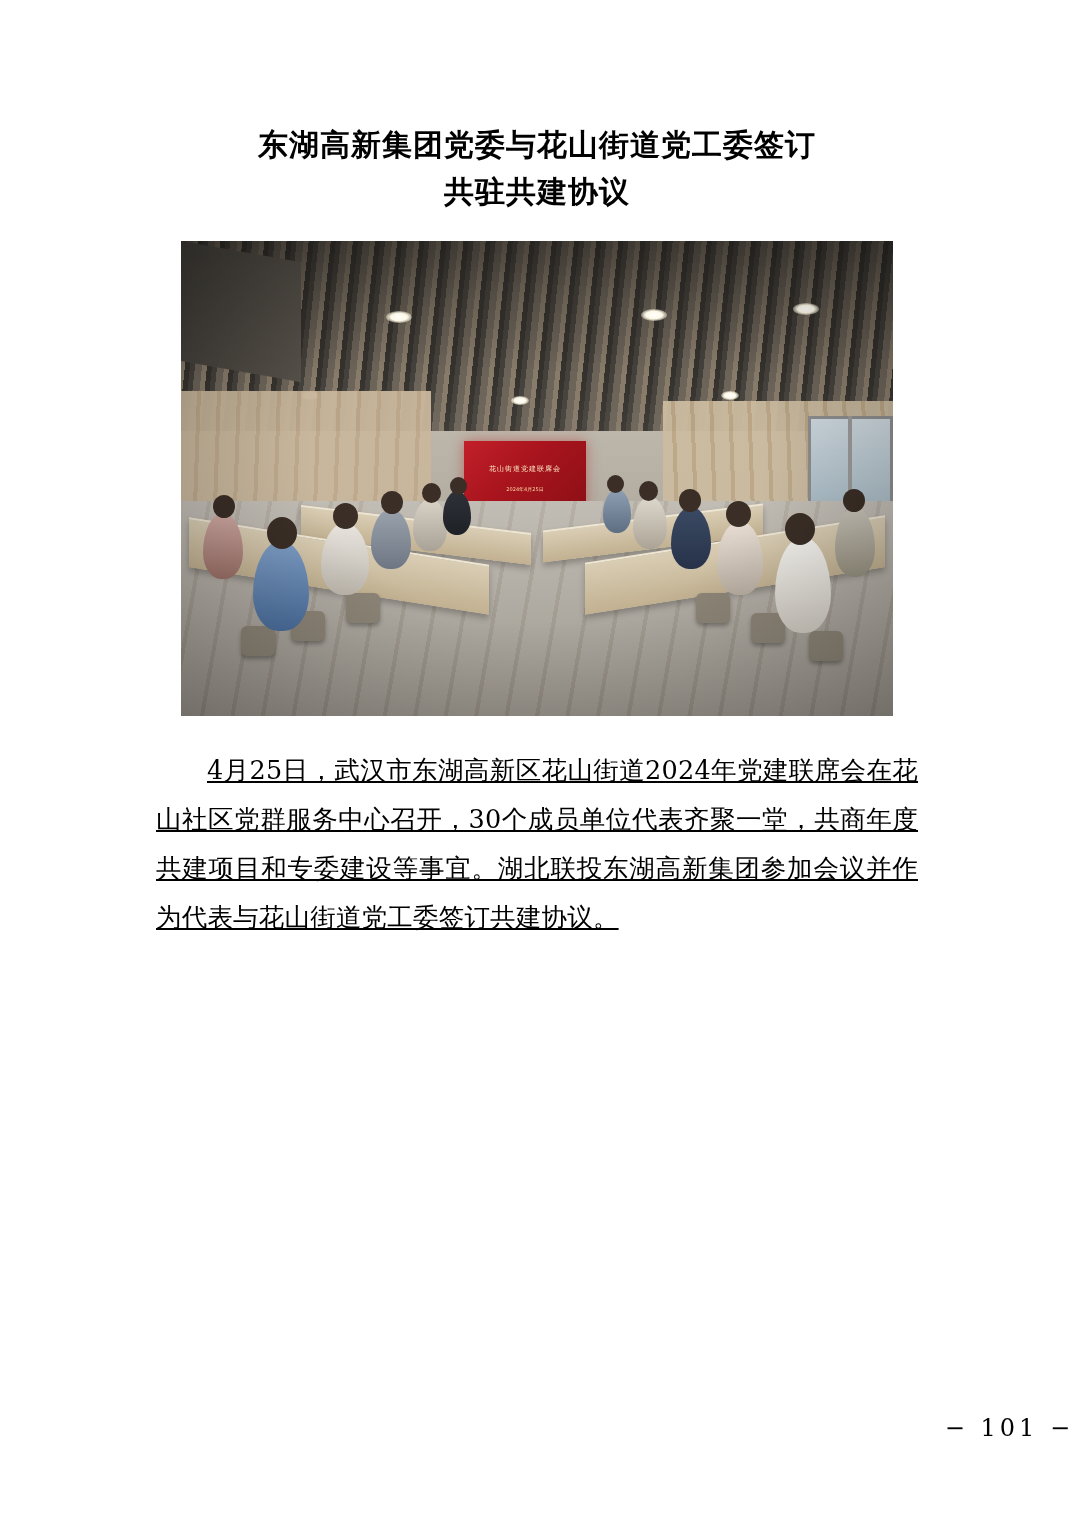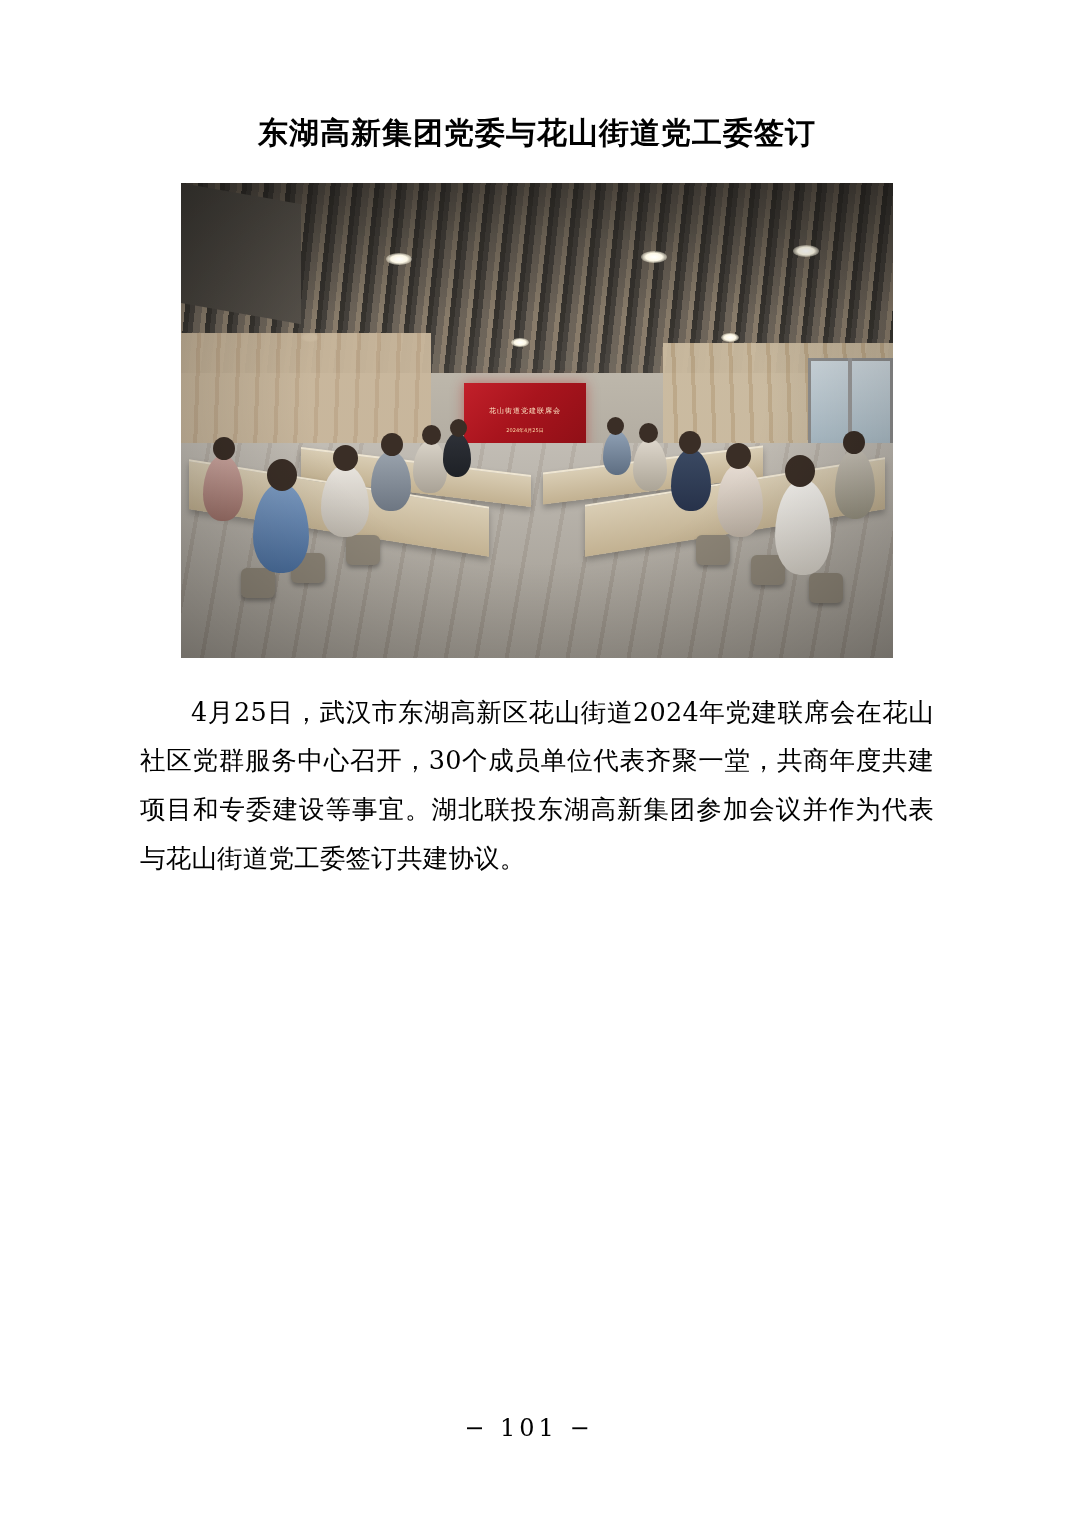"东湖高新集团党委与花山街道党工委签订" .title { margin: 0 auto -> 12px auto }
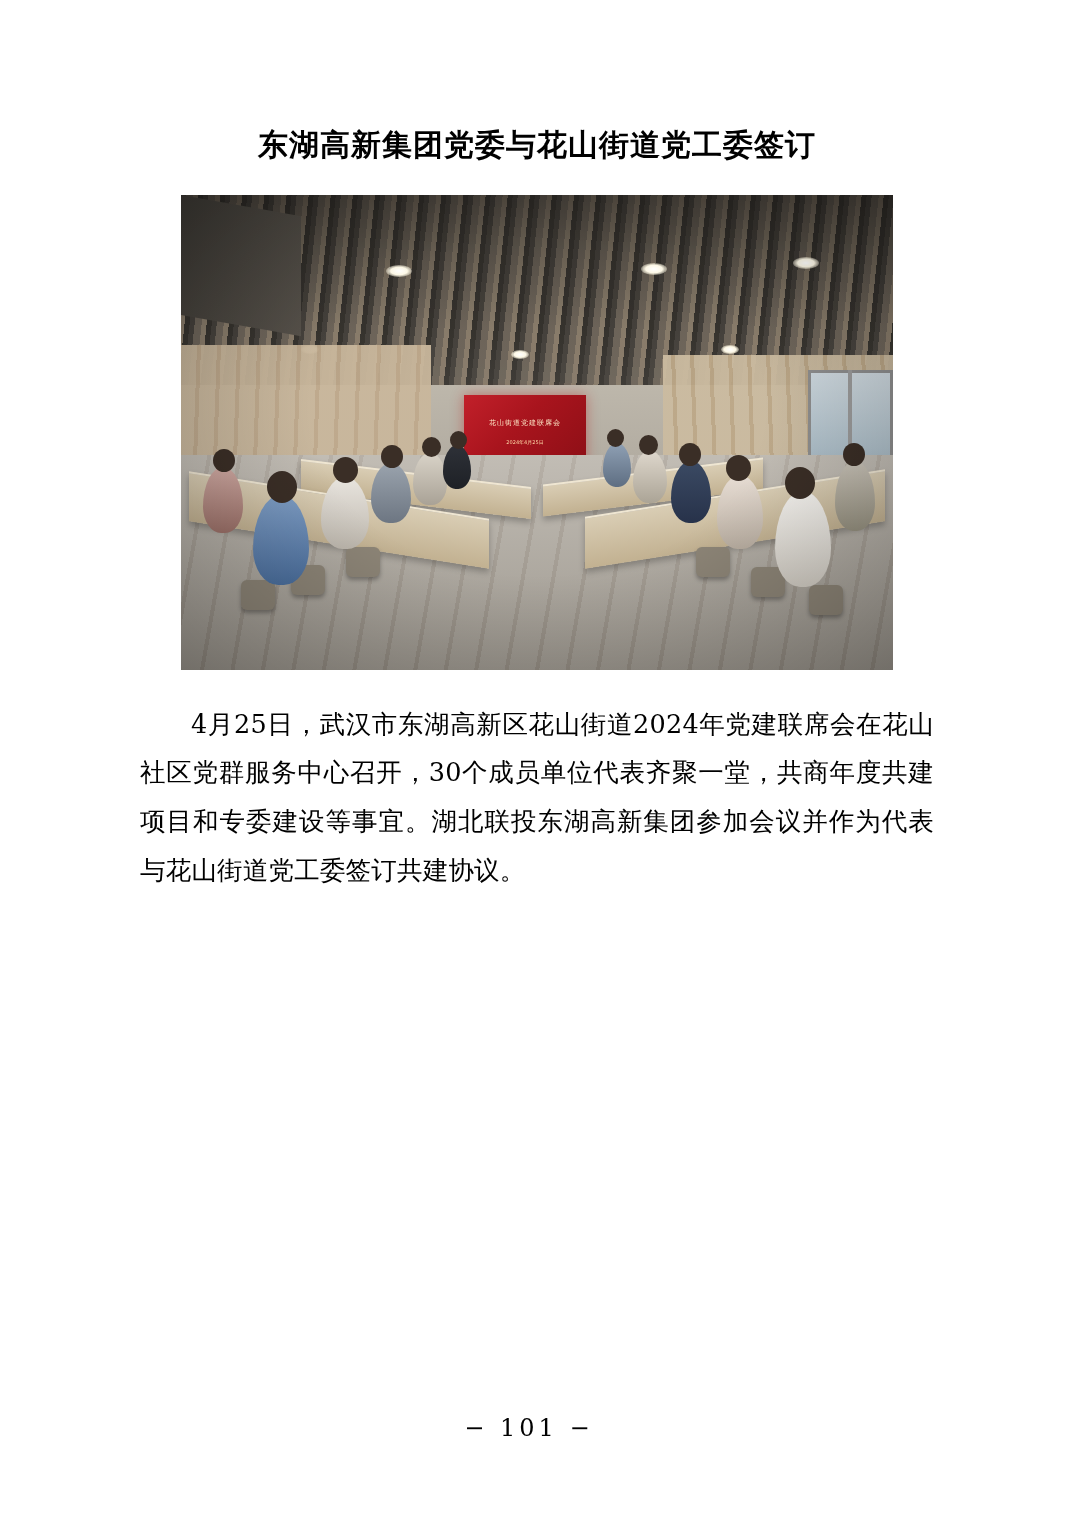"共驻共建协议" span.line { html: none -> <span>共驻共建协议</span> }
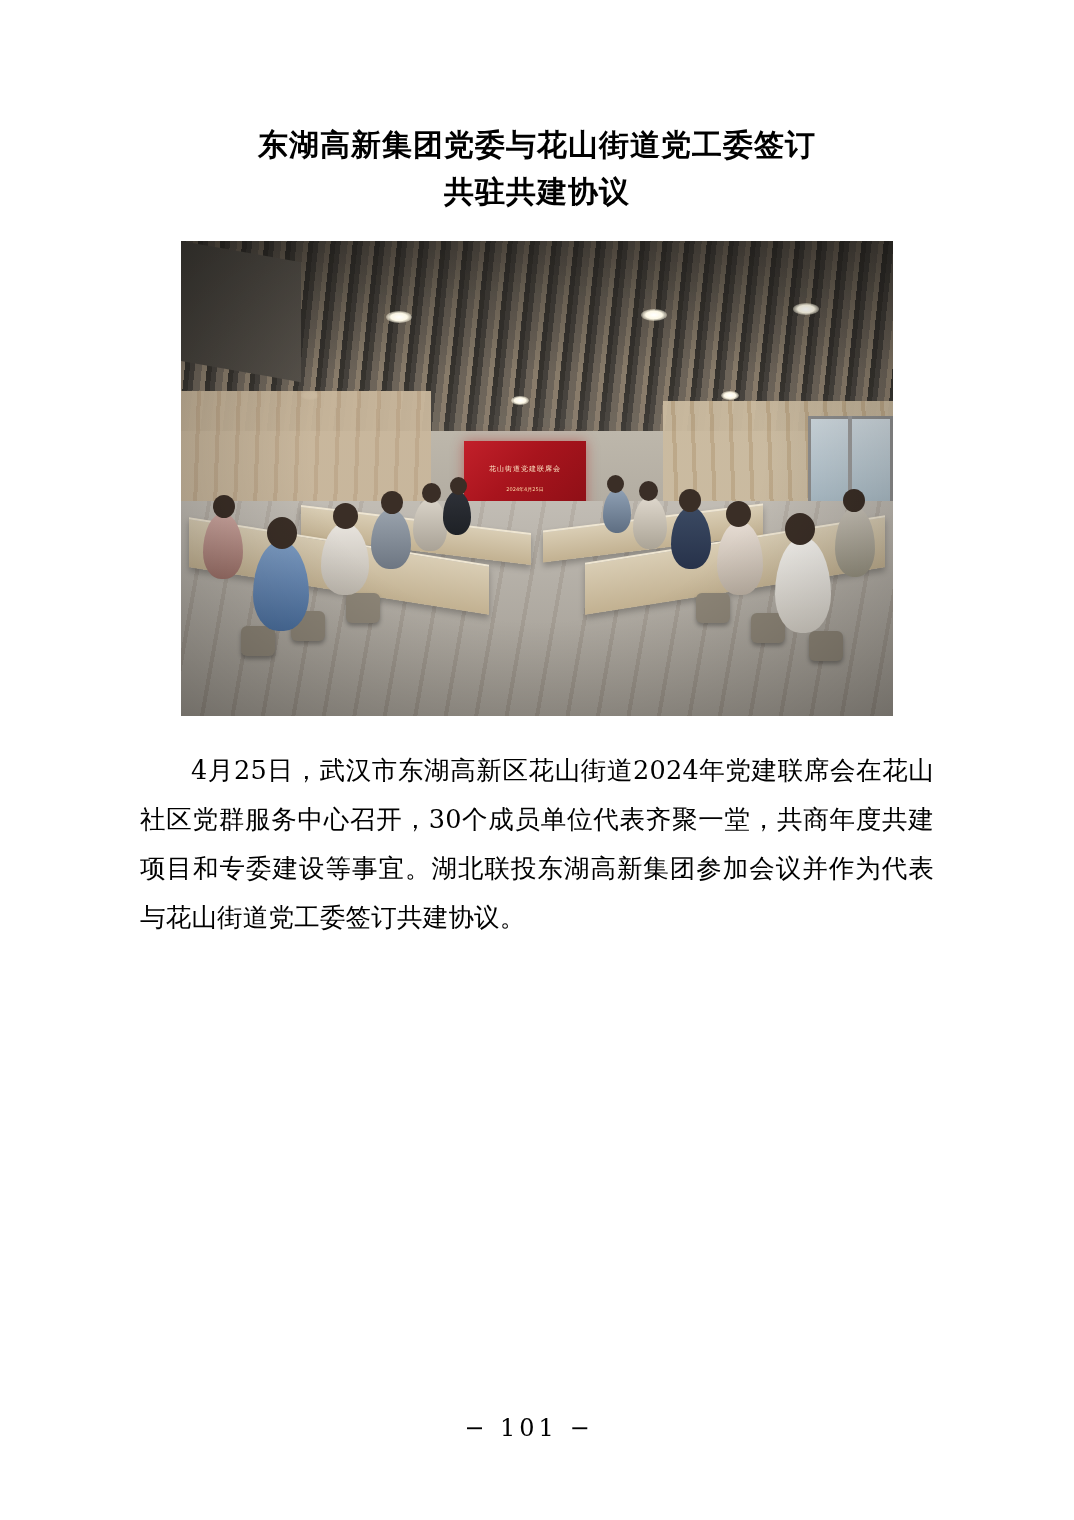"4月25日，武汉市东湖高新区花山街道2024年党建联席会在花山社区党群服务中心召" .body-text p { margin: 0 -> 16px; text-decoration: none -> underline }
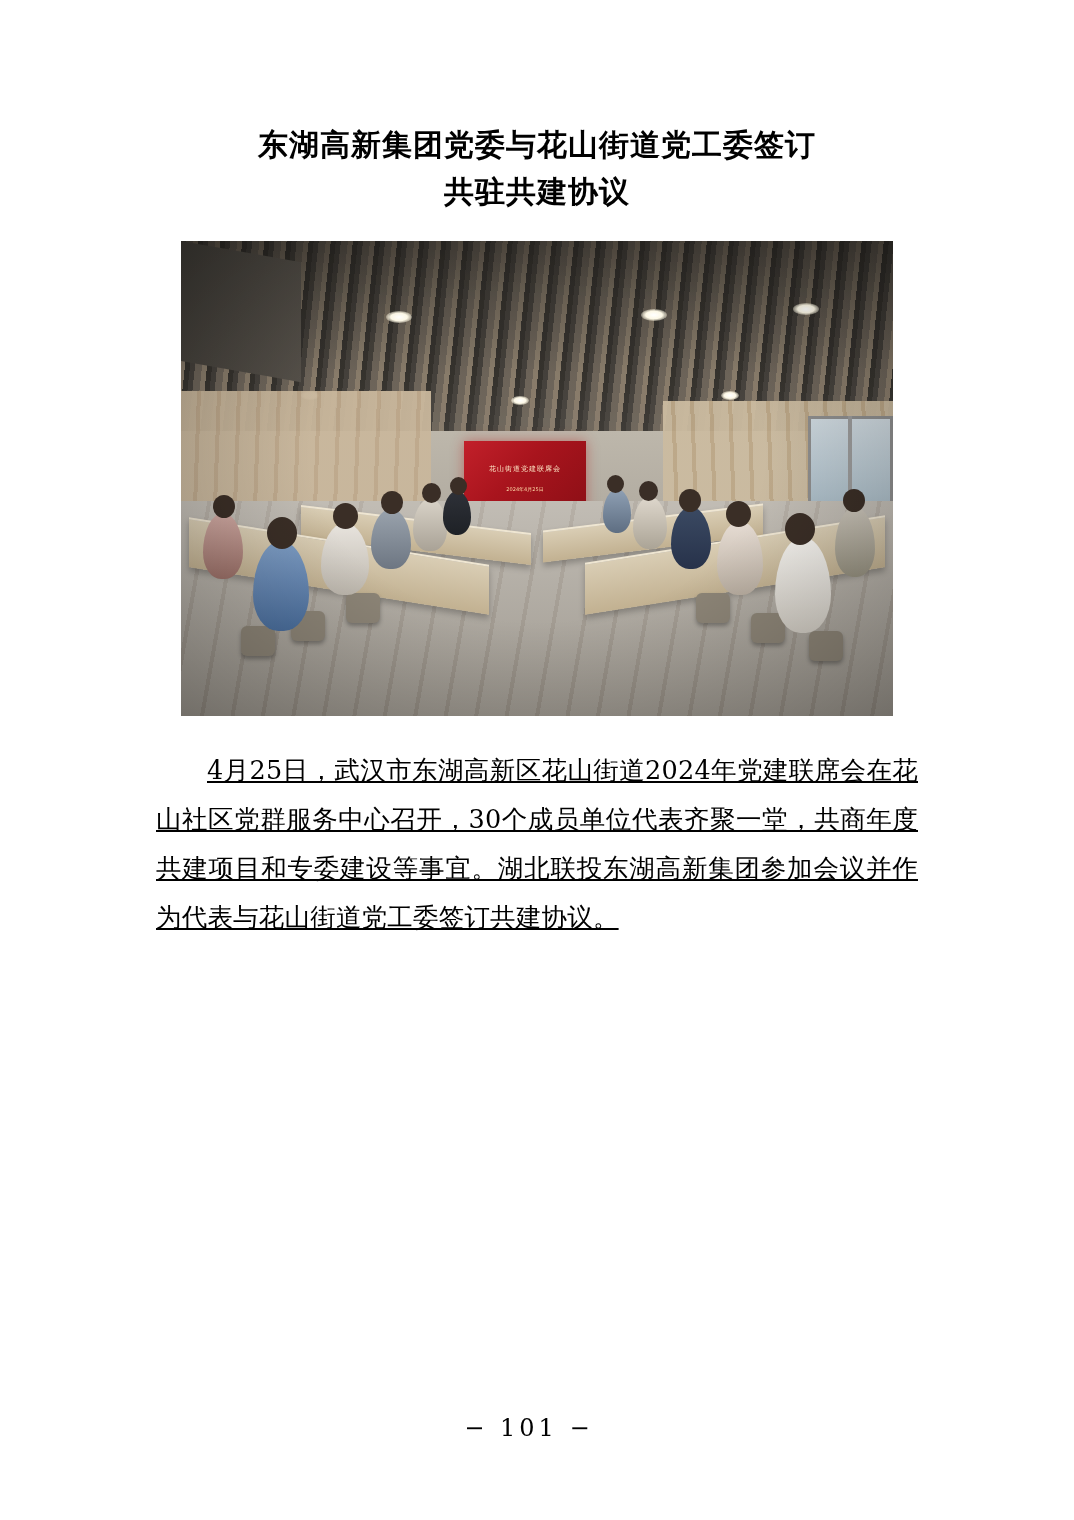"− 101 −" .page-number { right: 16px -> 0; text-align: center -> right }
